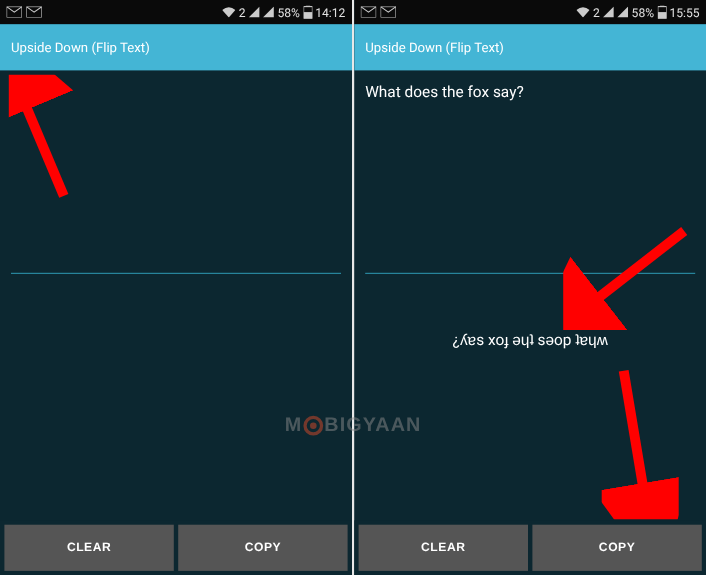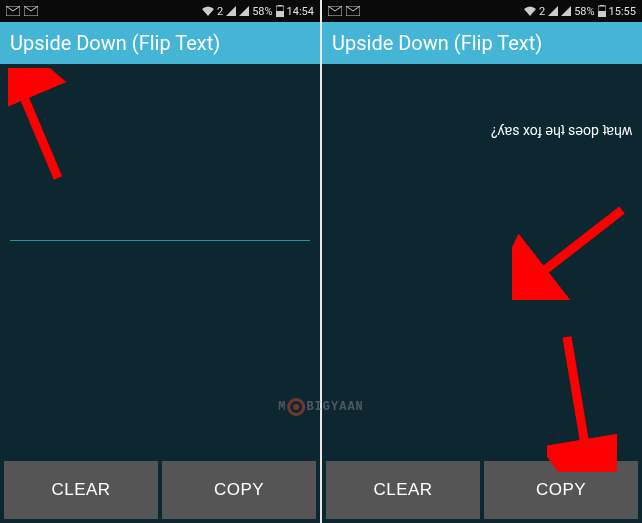"14:54" span { text: 14:54 -> 14:12 }
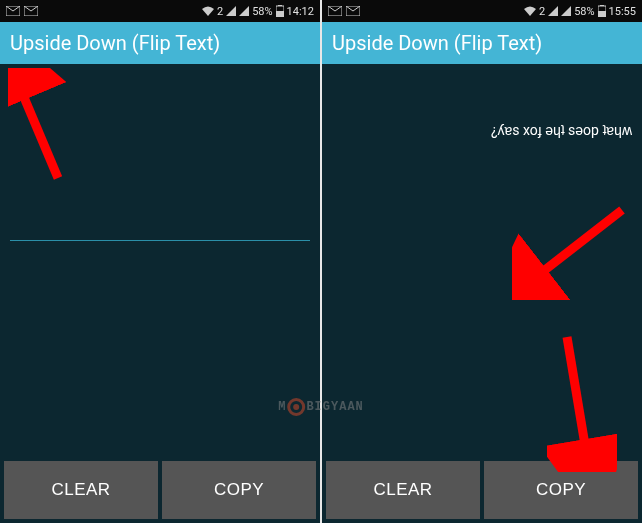"Upside Down (Flip Text)" .app-bar { font-size: 20px -> 12px }
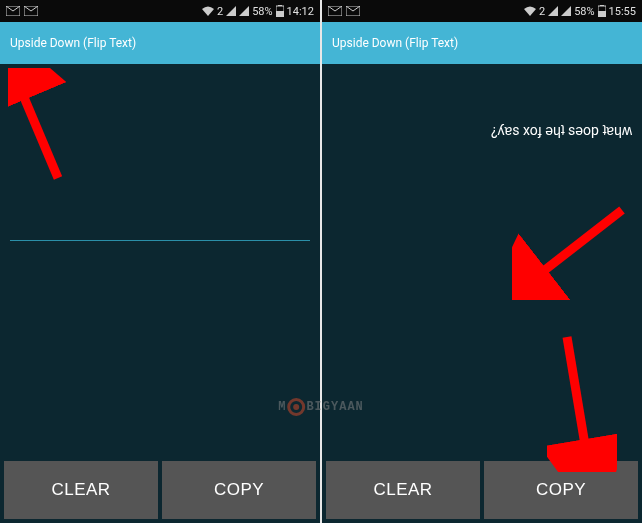"What does the fox say?" div.input-area { html: none -> <div> <span>What does the fox say?</span> </div> }
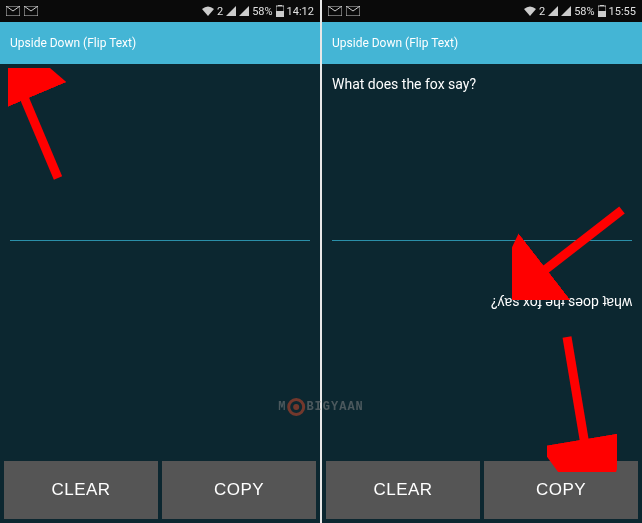"¿ʎɐs xoɟ ǝɥʇ sǝop ʇɐɥʍ" .output-area { text-align: right -> center }
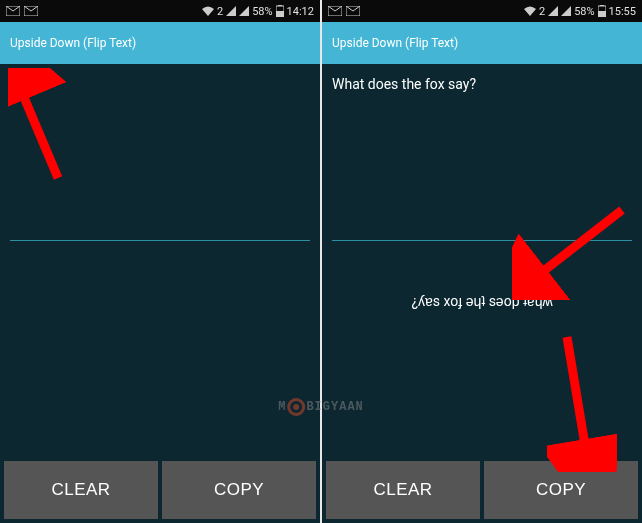"M BIGYAAN" .watermark { font-family: Liberation Mono, monospace -> Liberation Sans, sans-serif; font-size: 12px -> 18px; top: 398px -> 376px }
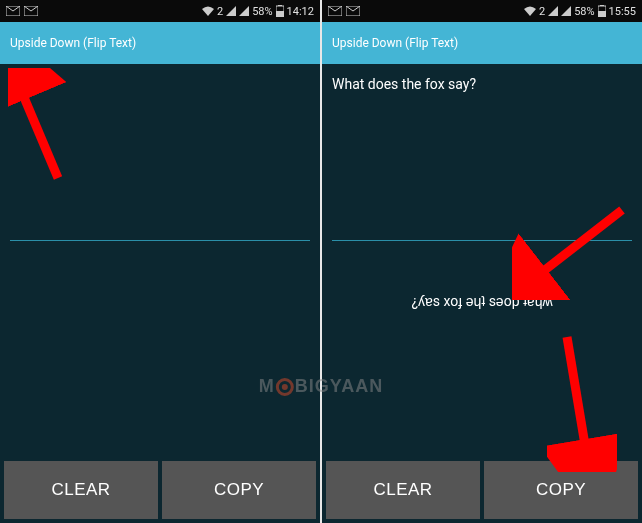"CLEAR" .btn { font-size: 17px -> 11px; font-weight: none -> bold; height: 58px -> 42px }
